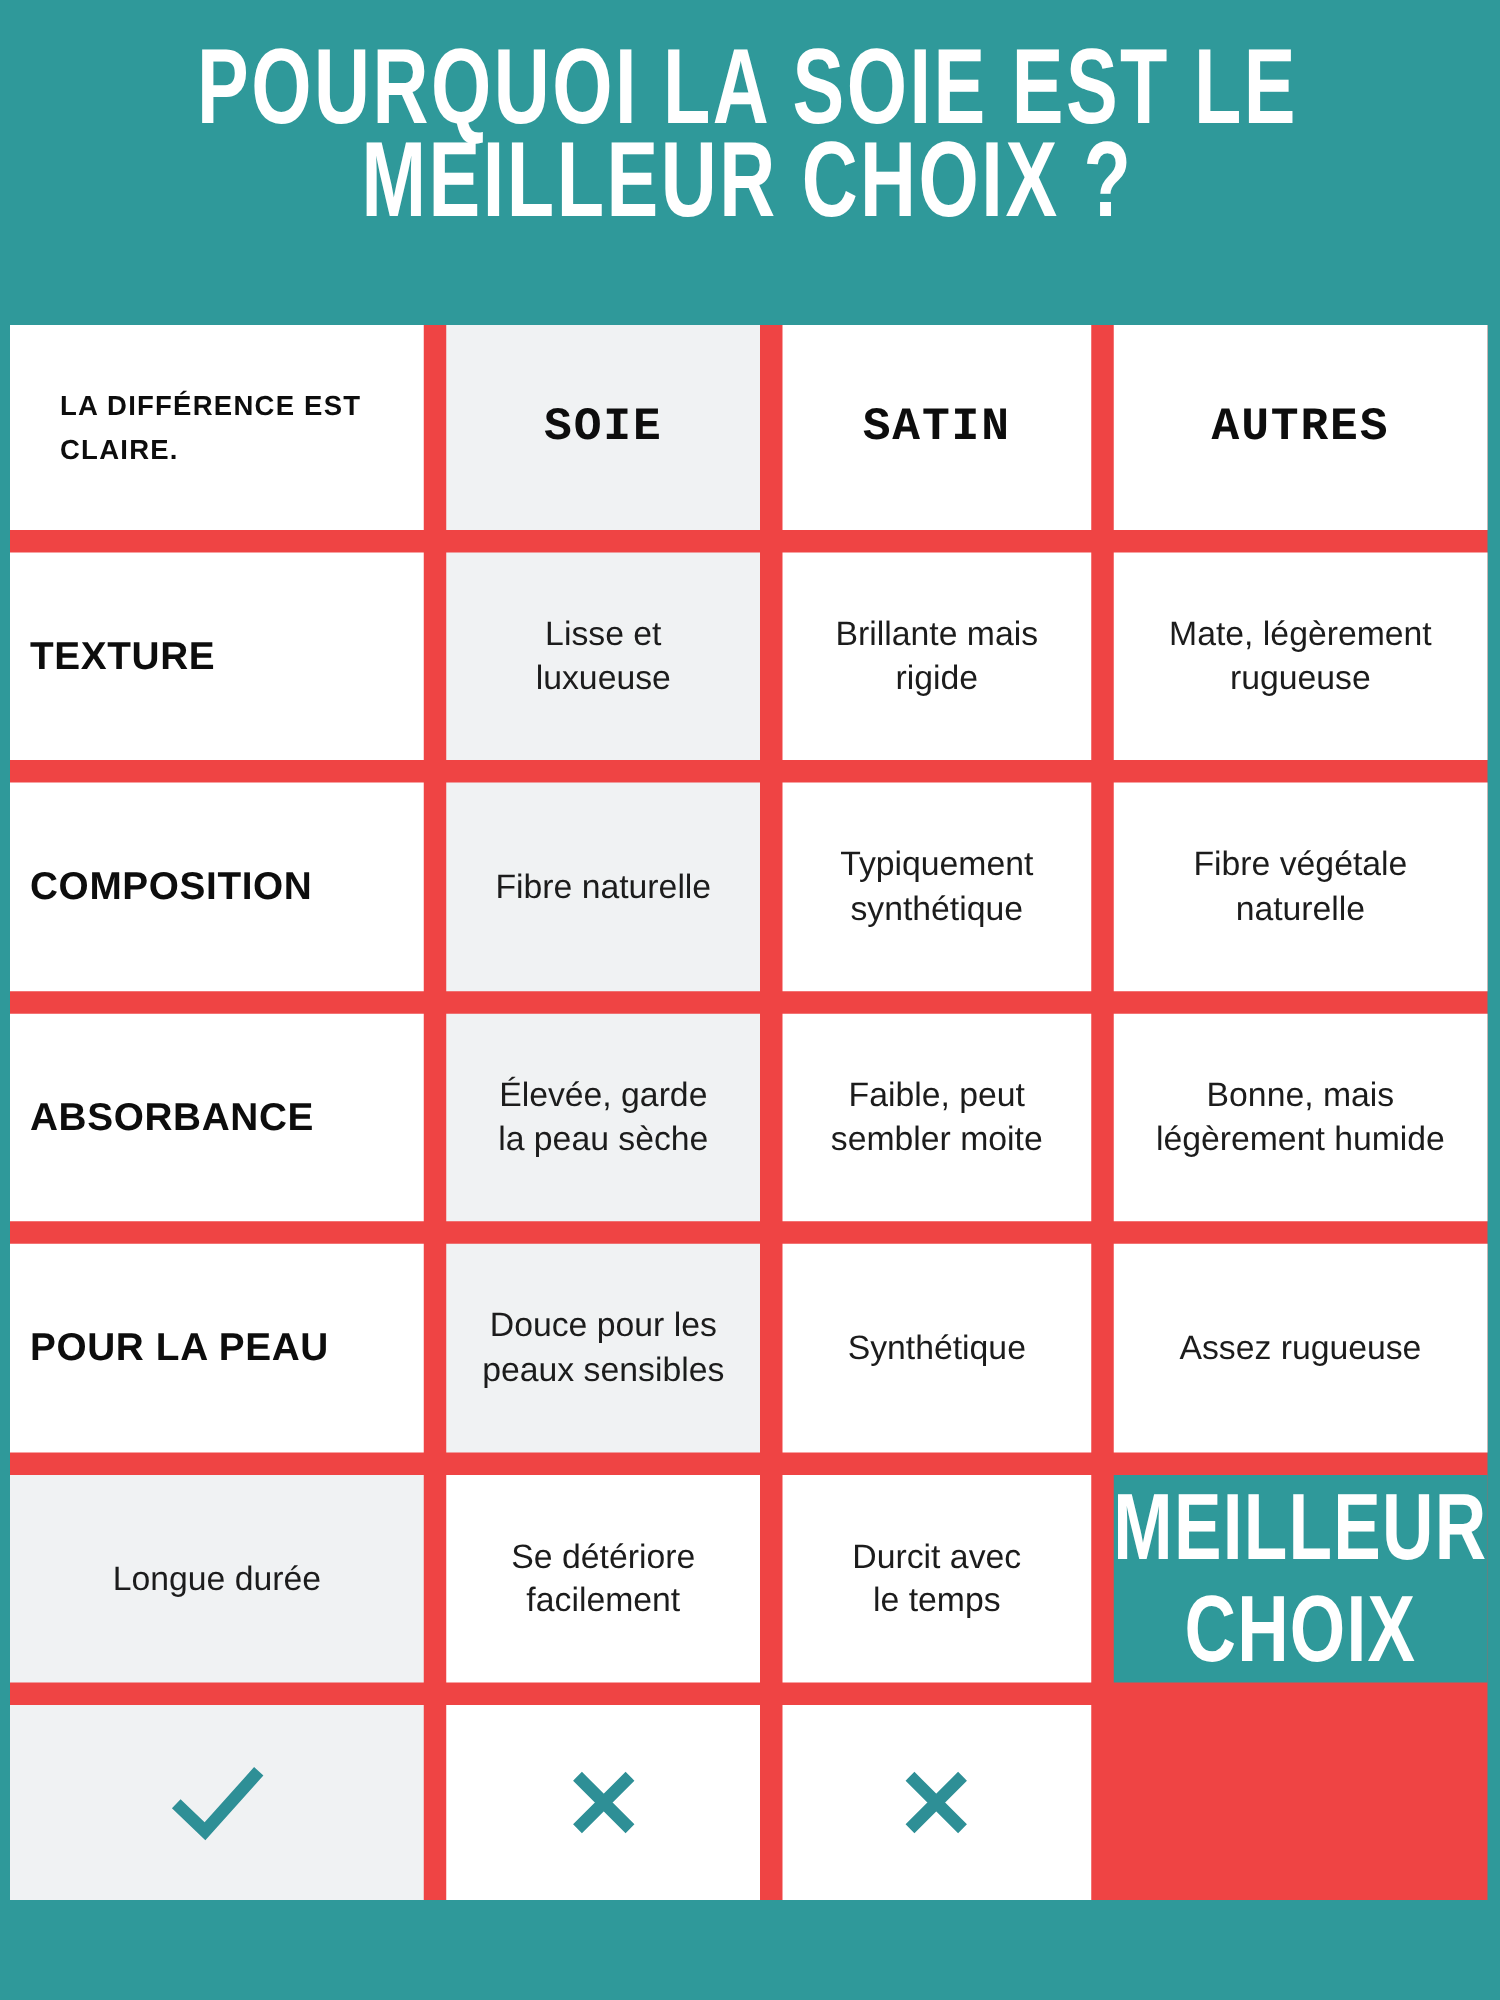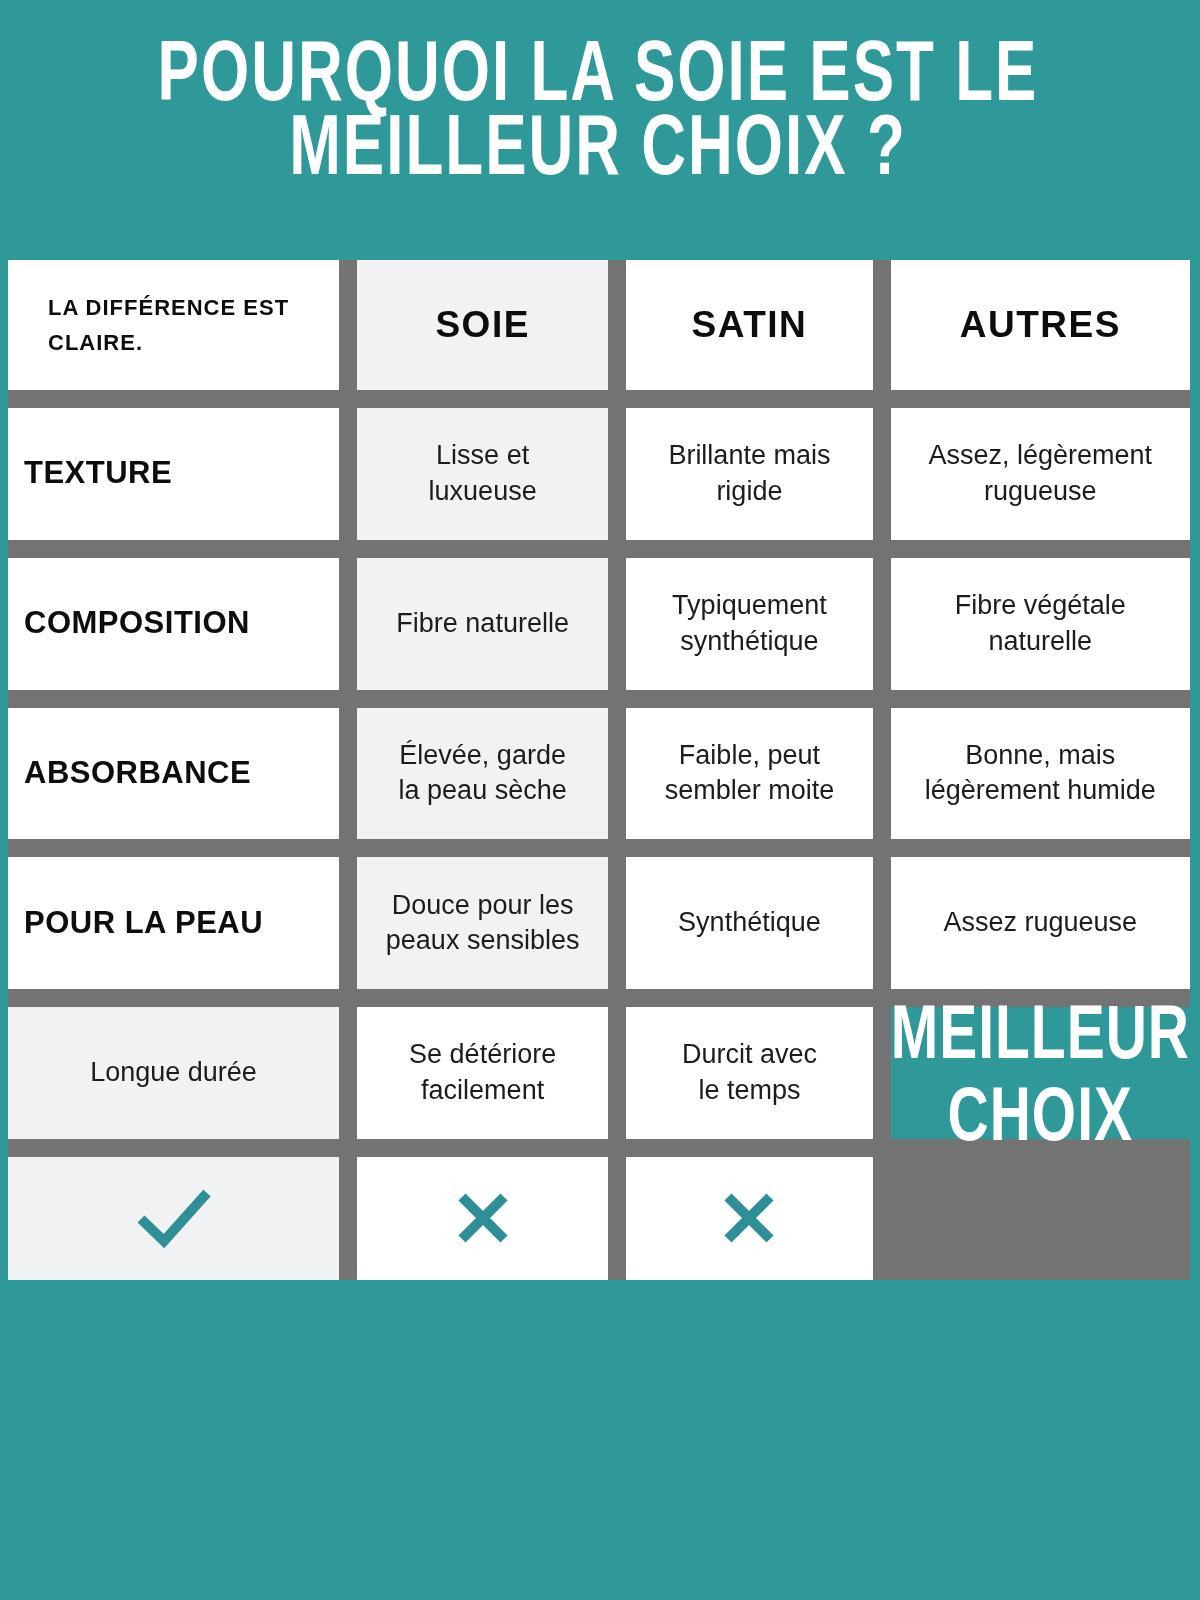"LA DIFFÉRENCE EST" .table { background: #737373 -> #ef4444; height: 1020px -> 1260px }
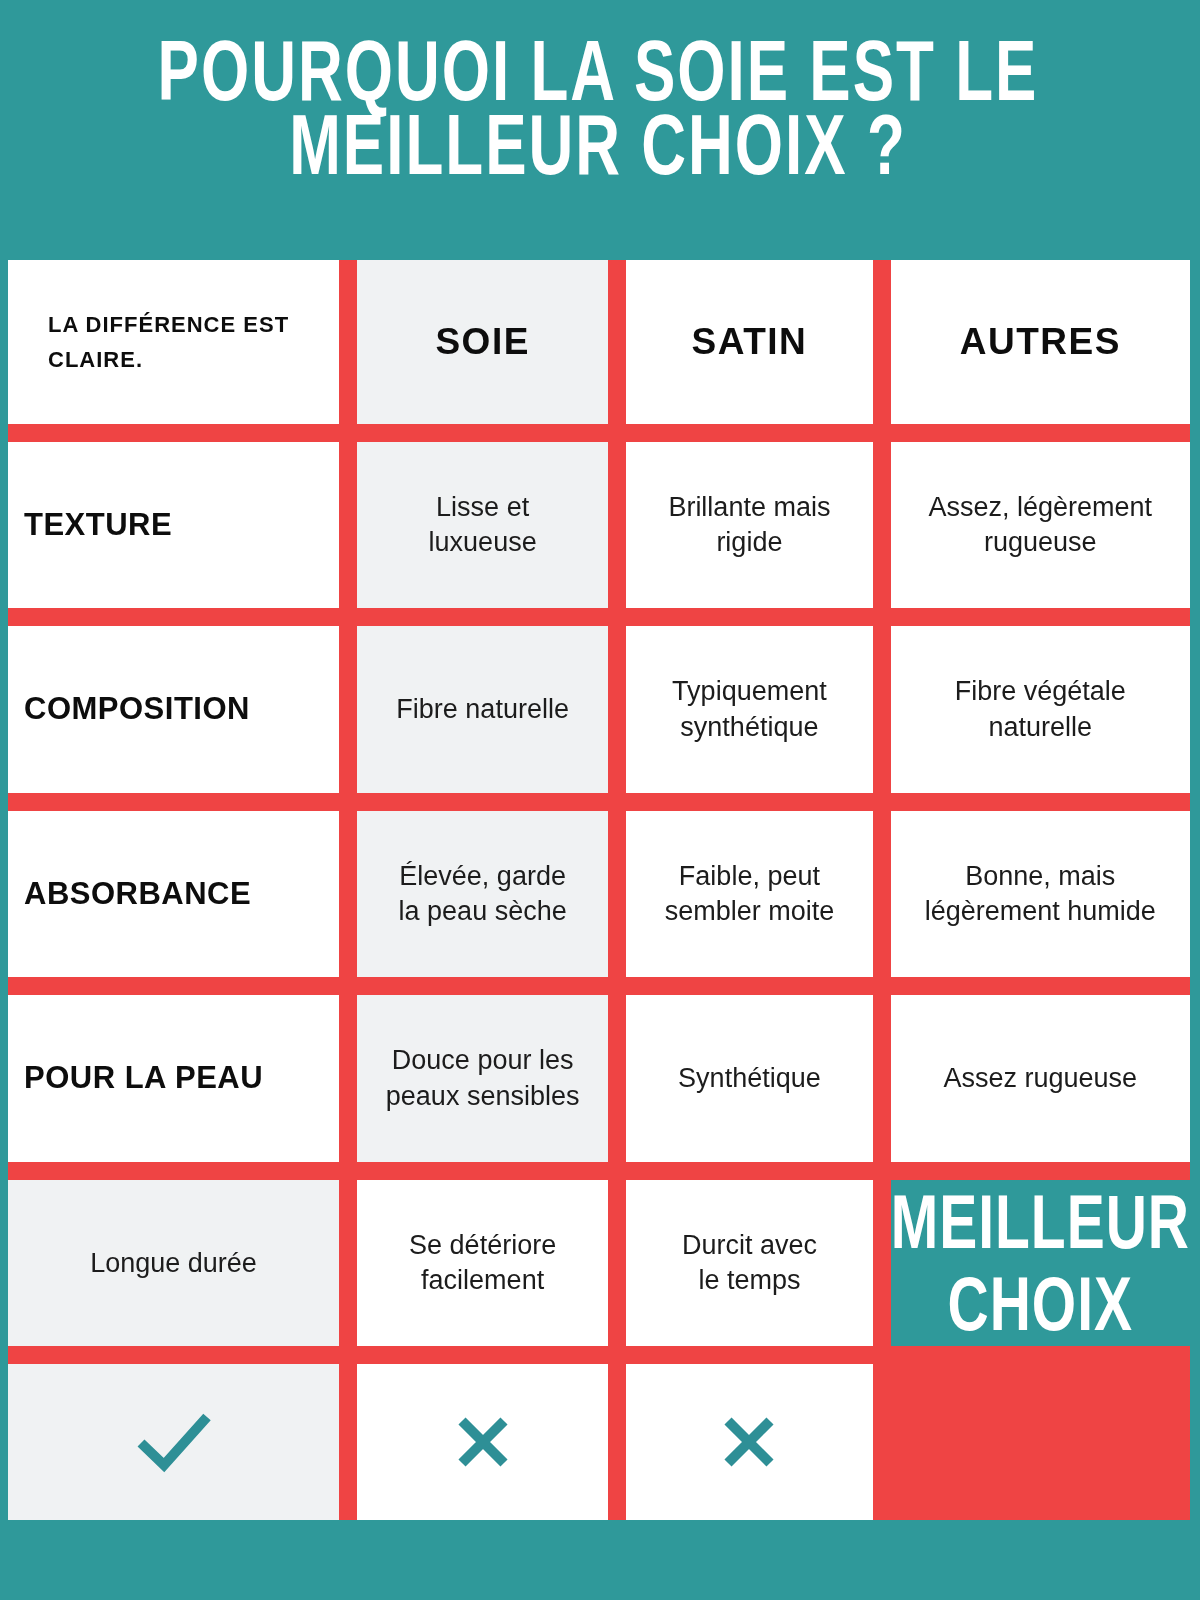"SOIE" .col-head { font-family: none -> Liberation Mono, monospace }
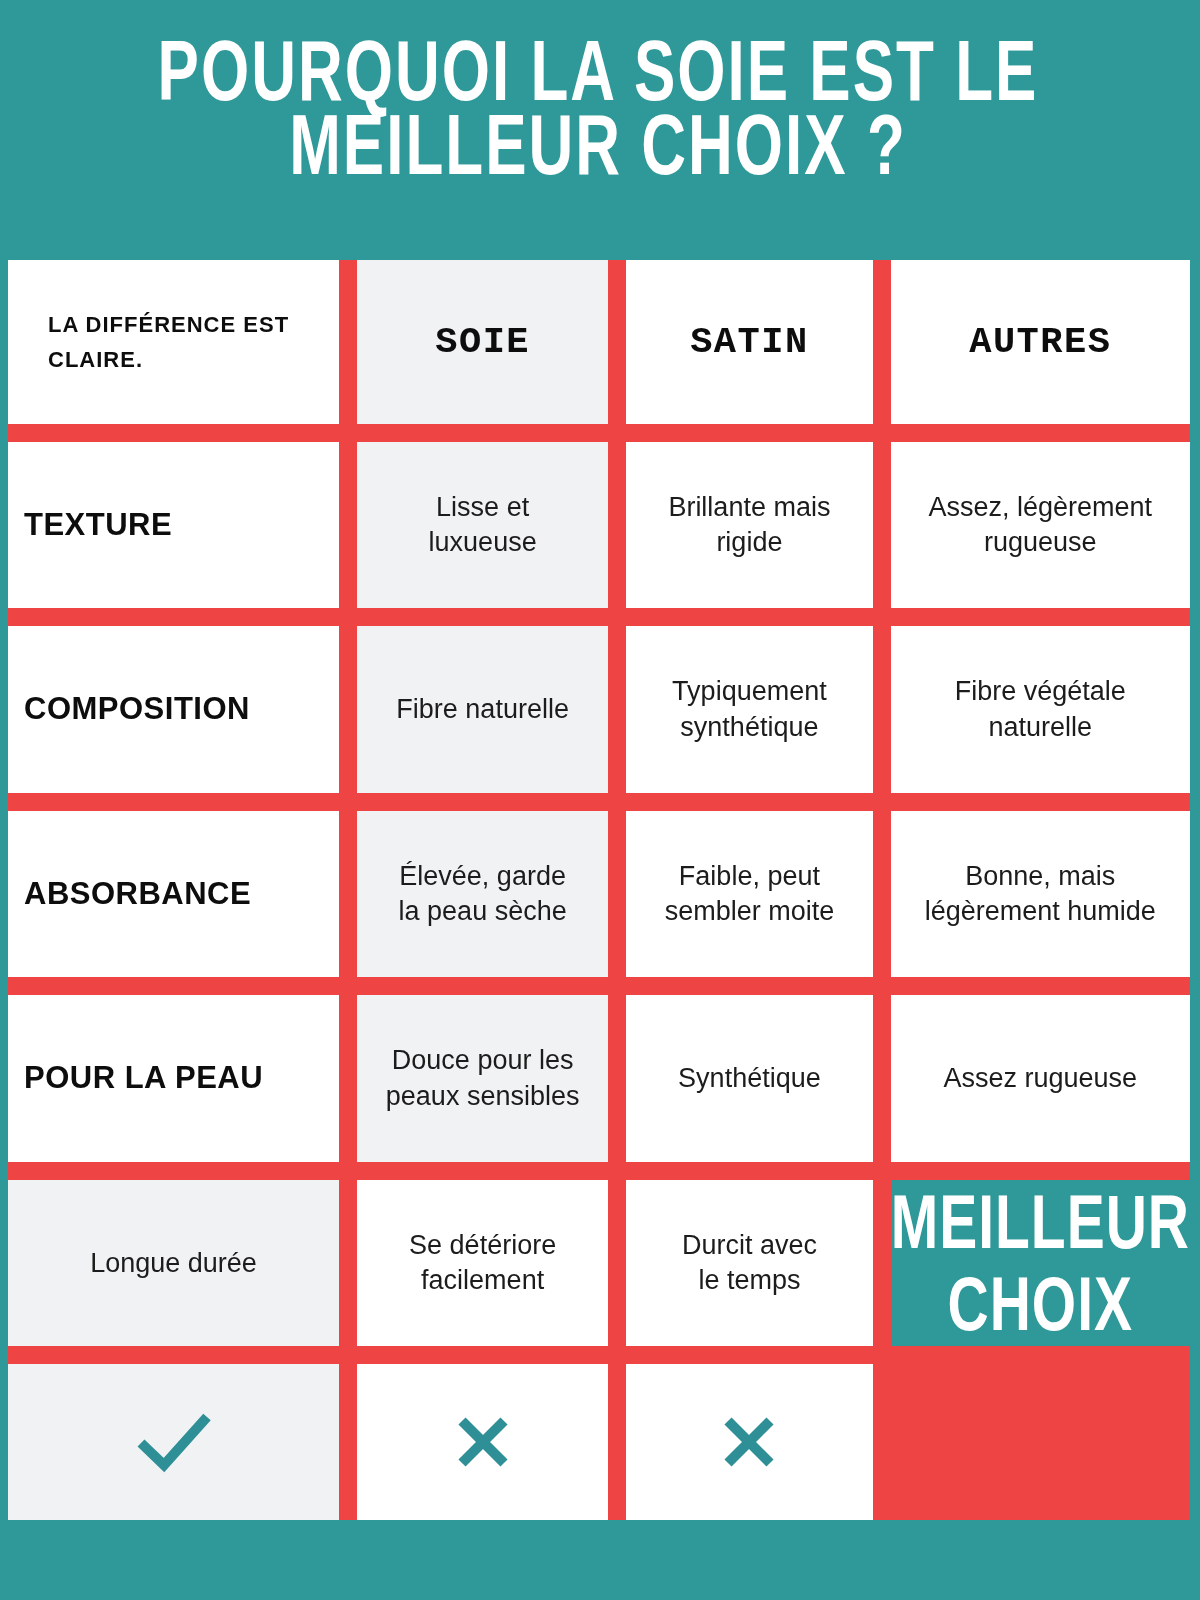"Assez, légèrement" div.cell { text: Assez -> Mate }
